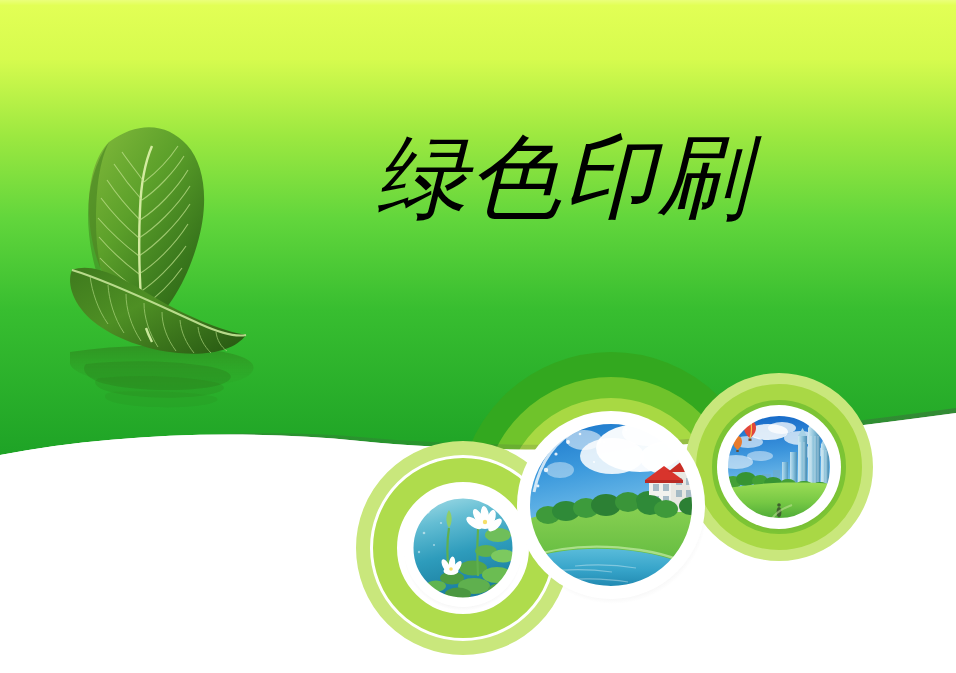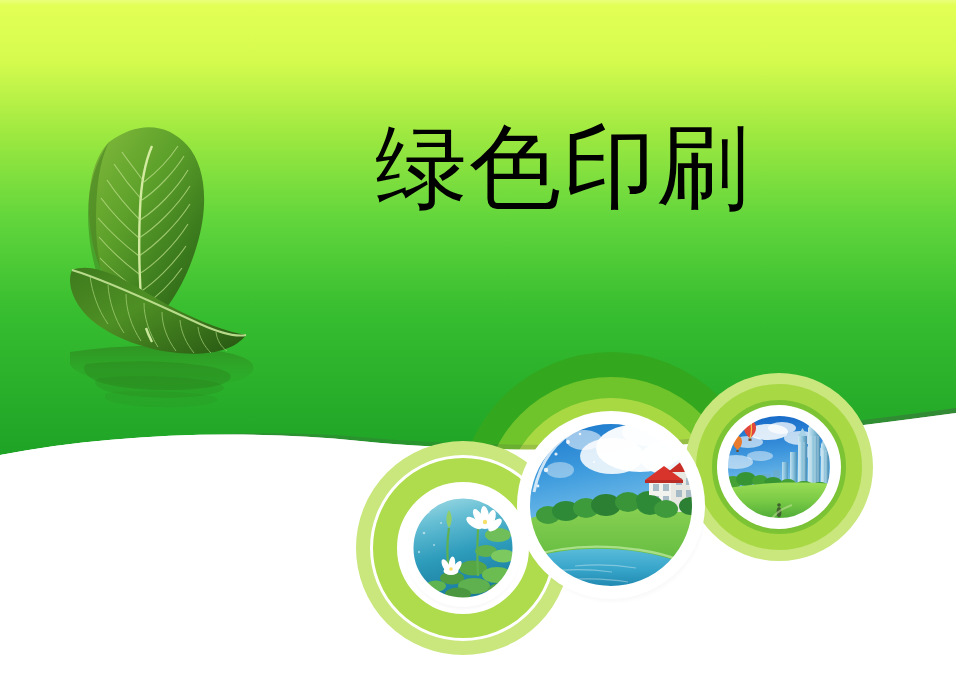"绿色印刷" .title { font-style: none -> italic; top: 116px -> 126px }
